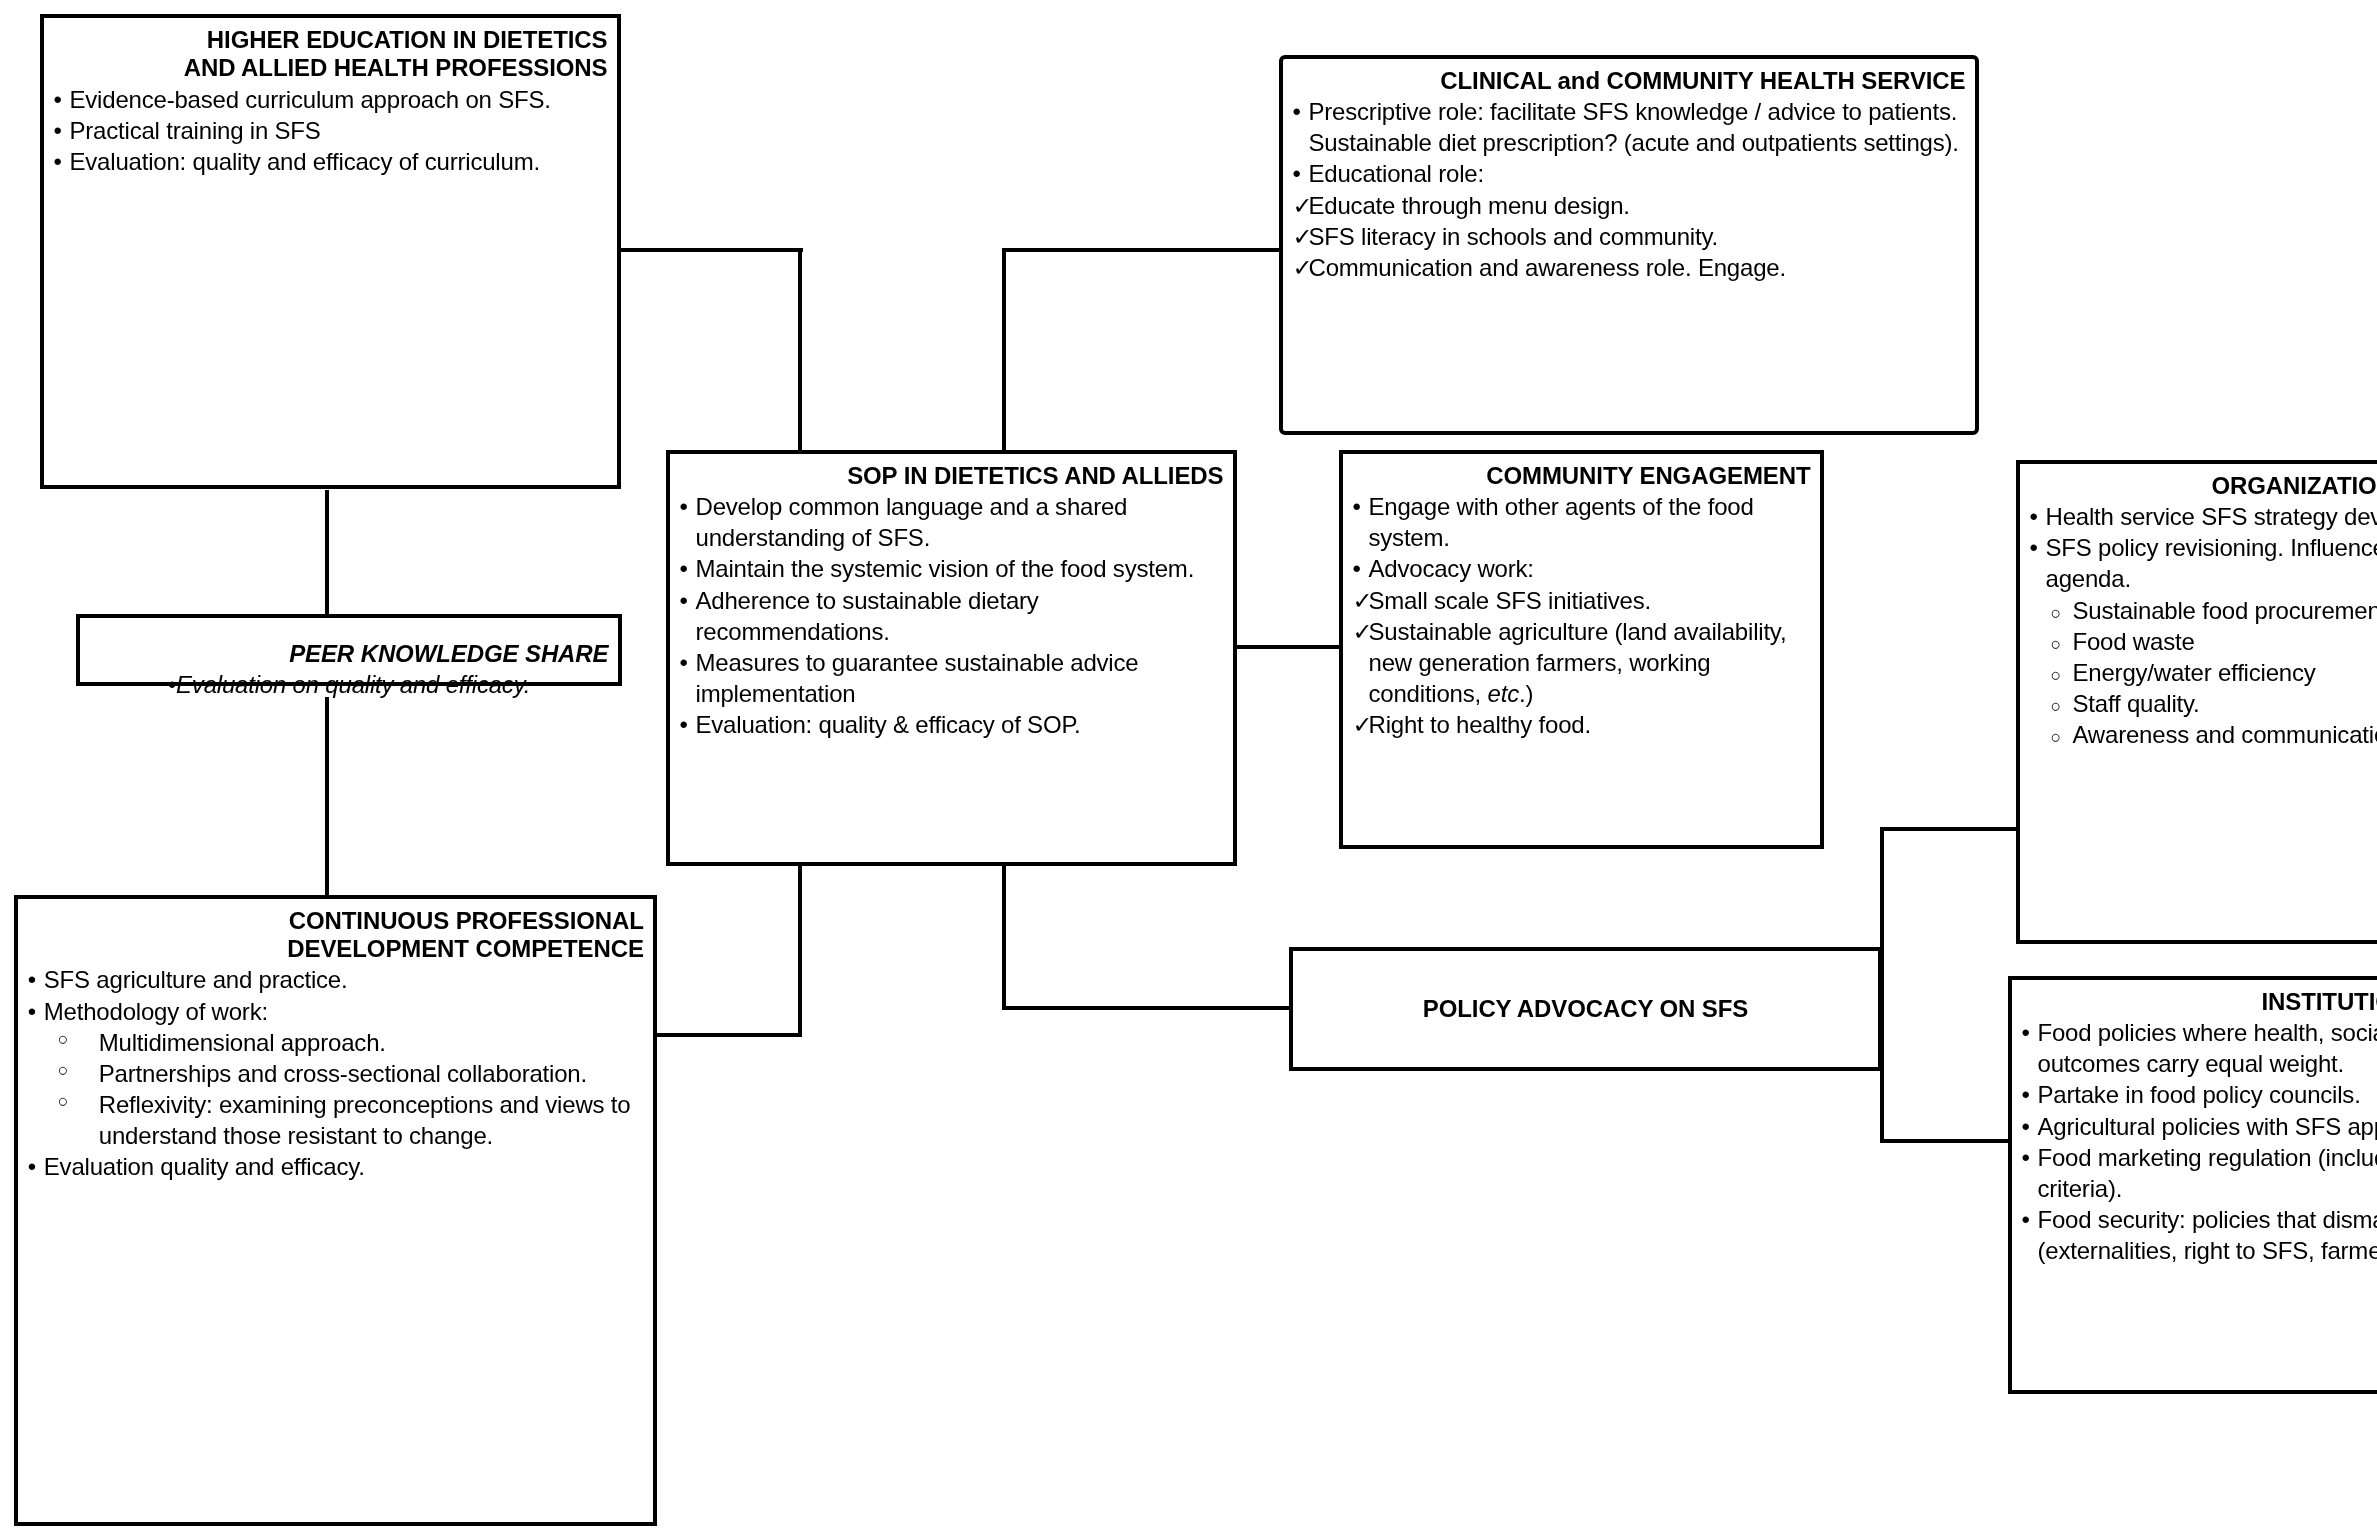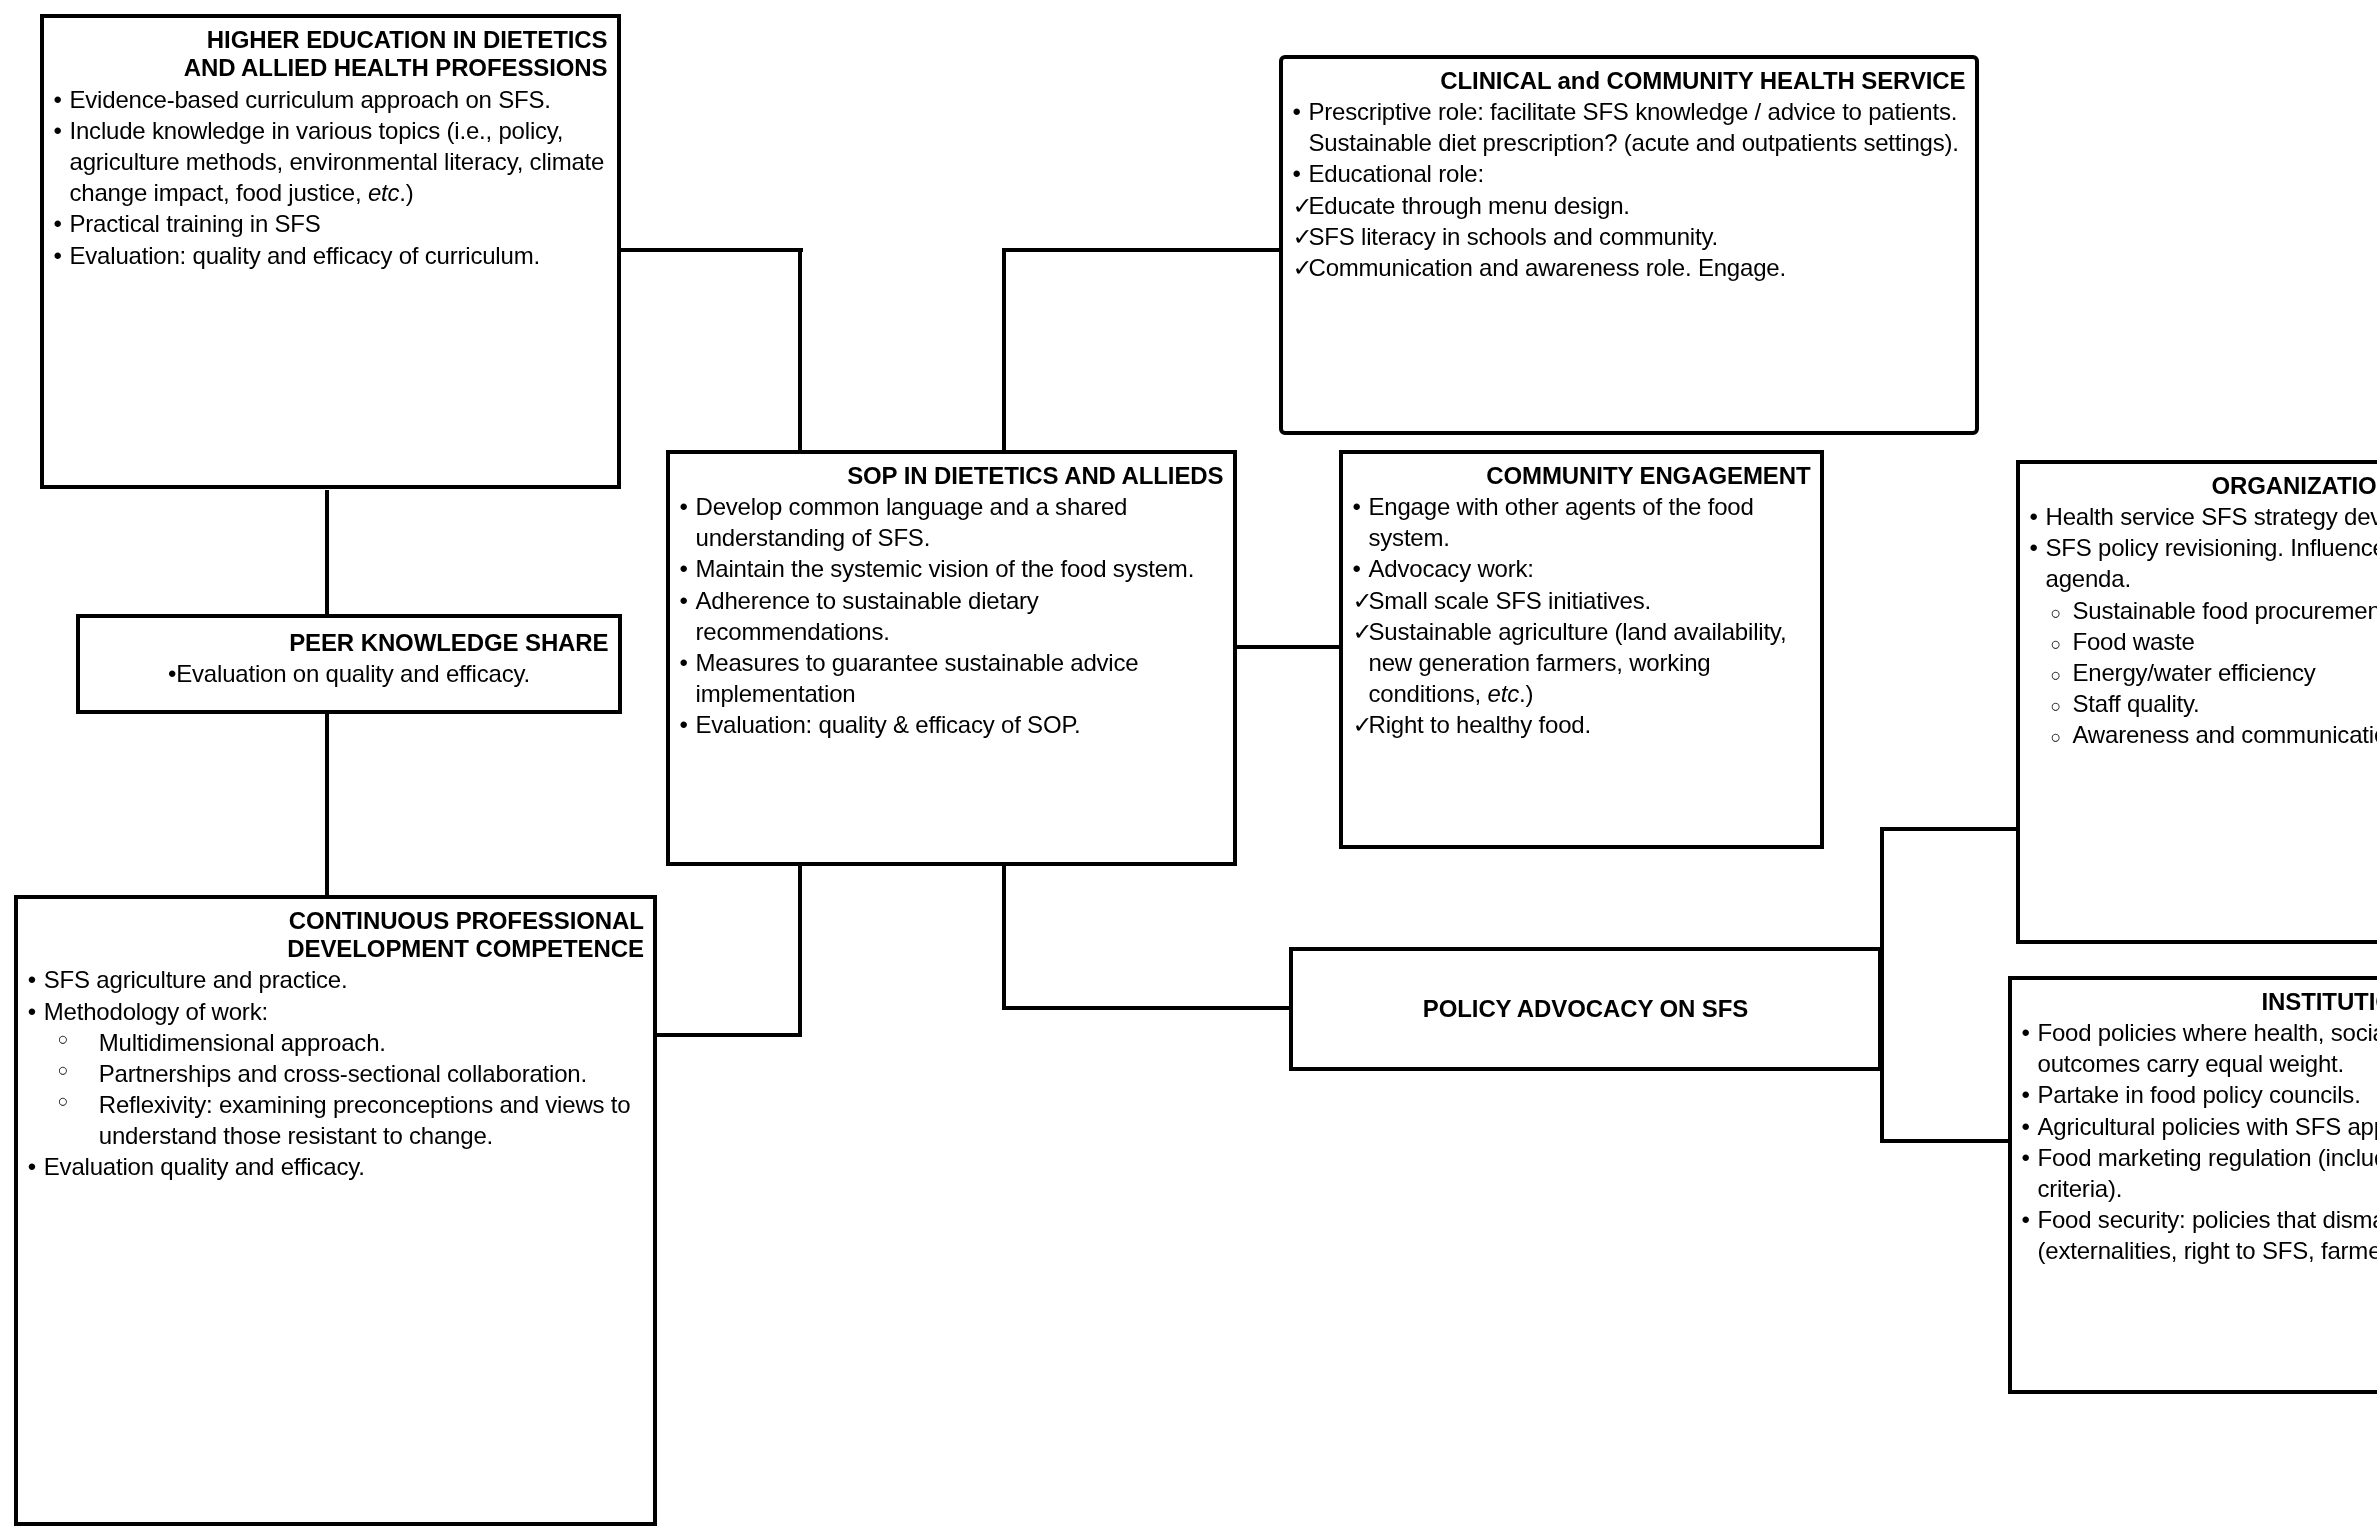"Include knowledge in various topics" li.dot { html: <li><span></span><span>Include knowledge in various topics (i.e., policy, agriculture methods, environmental literacy, climate change impact, food justice, </span><em>etc</em><span>.)</span></li> -> none }
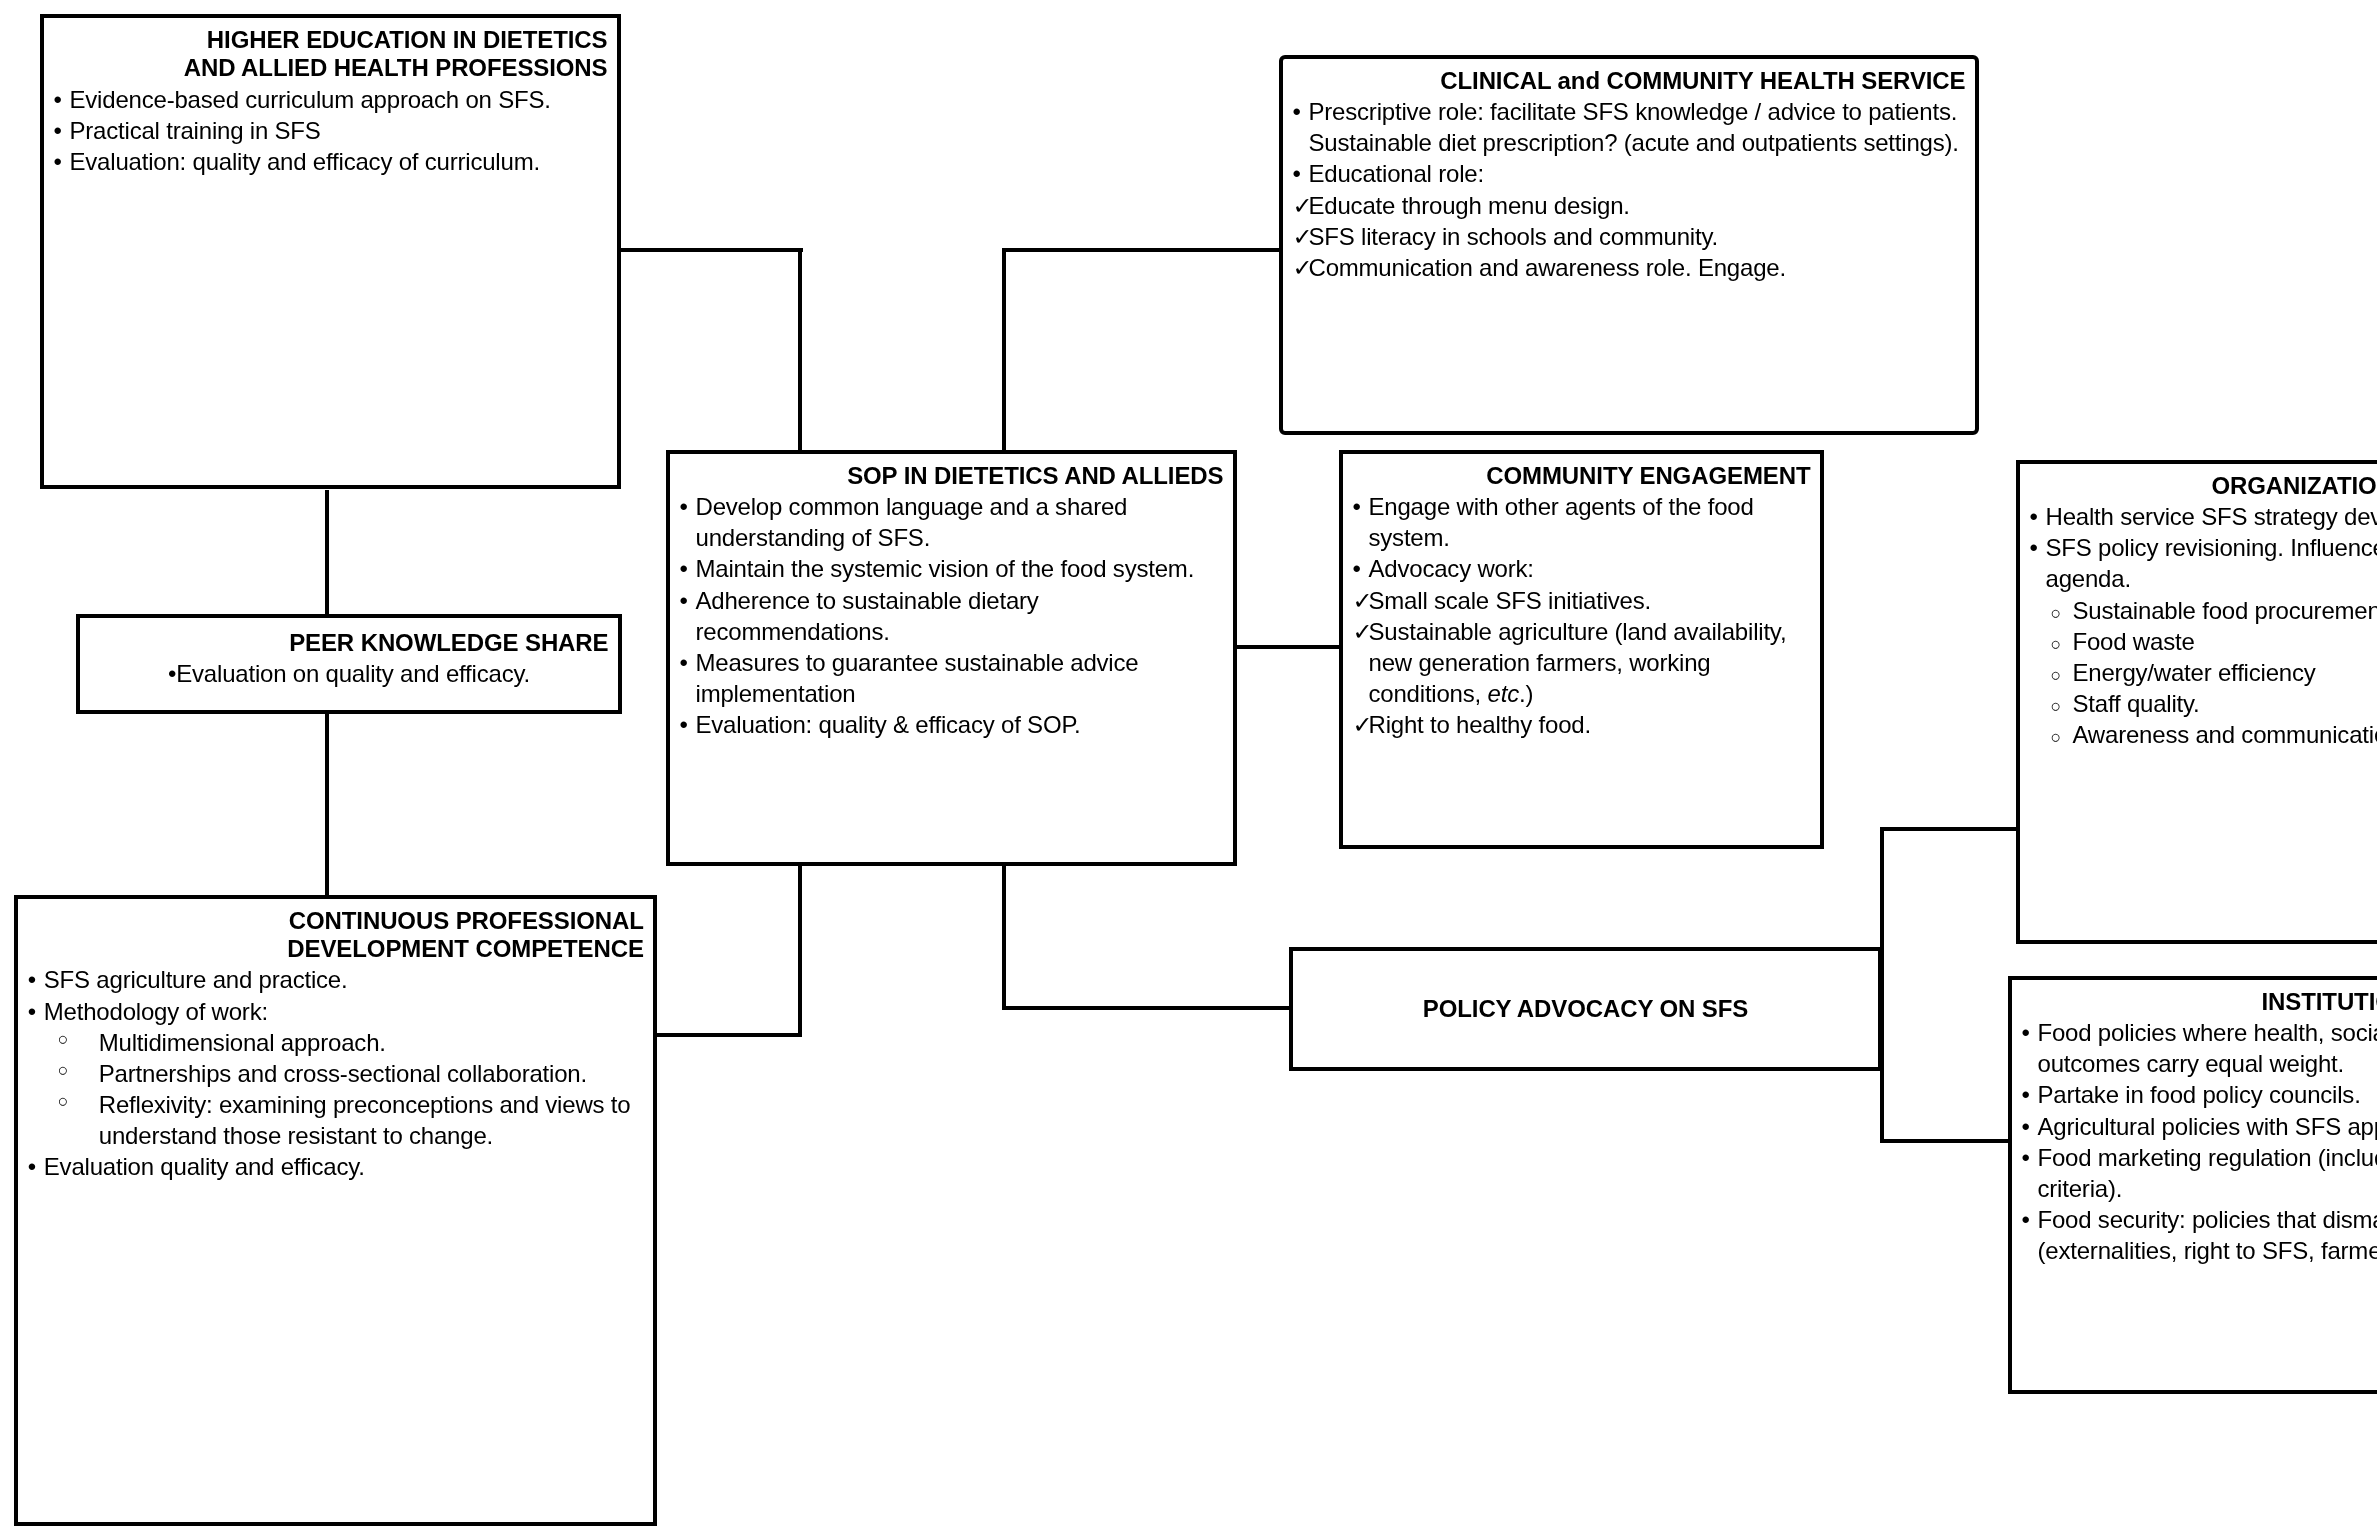"PEER KNOWLEDGE SHARE" div.box { font-style: none -> italic; height: 100px -> 72px; padding-top: 10px -> 21px }
